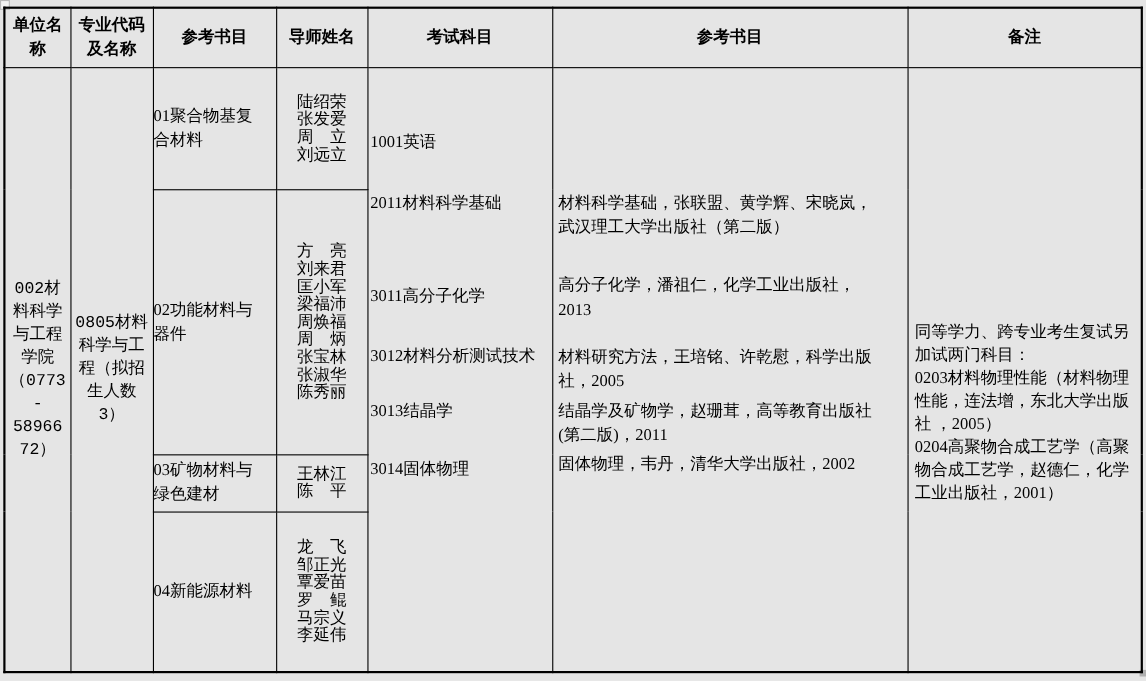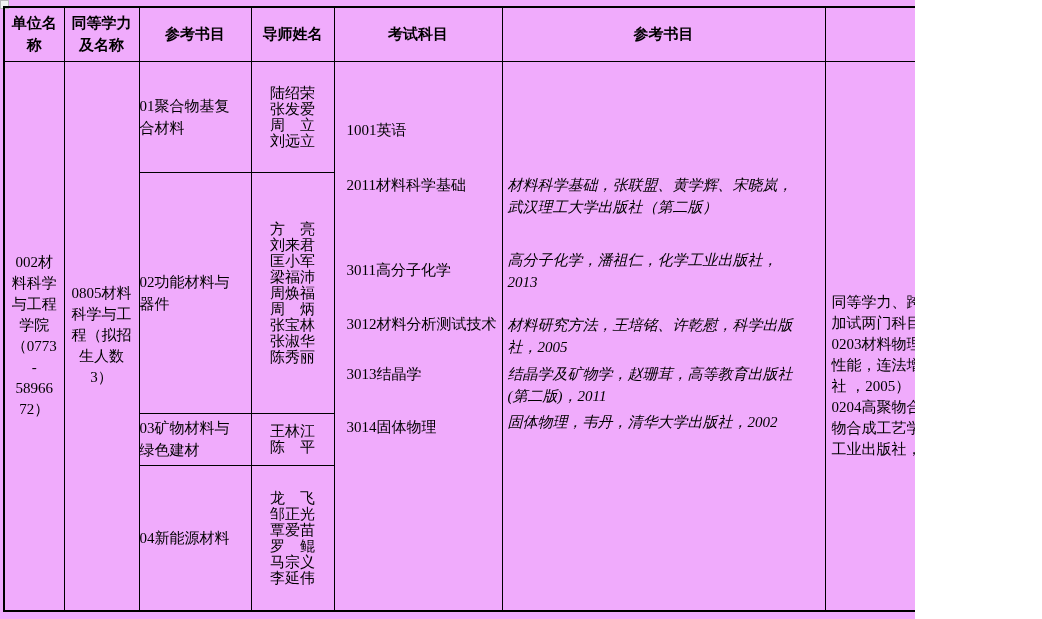"单位名" .page { background: #f0abfc -> #e5e5e5; width: 915px -> 1042px }
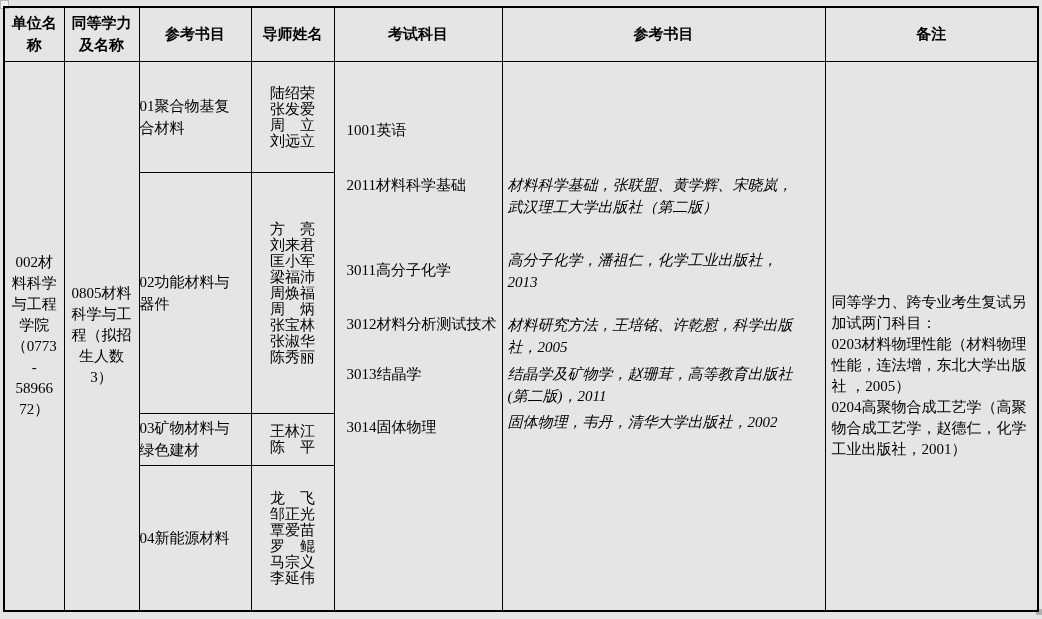"同等学力" th { text: 同等学力 -> 专业代码 }
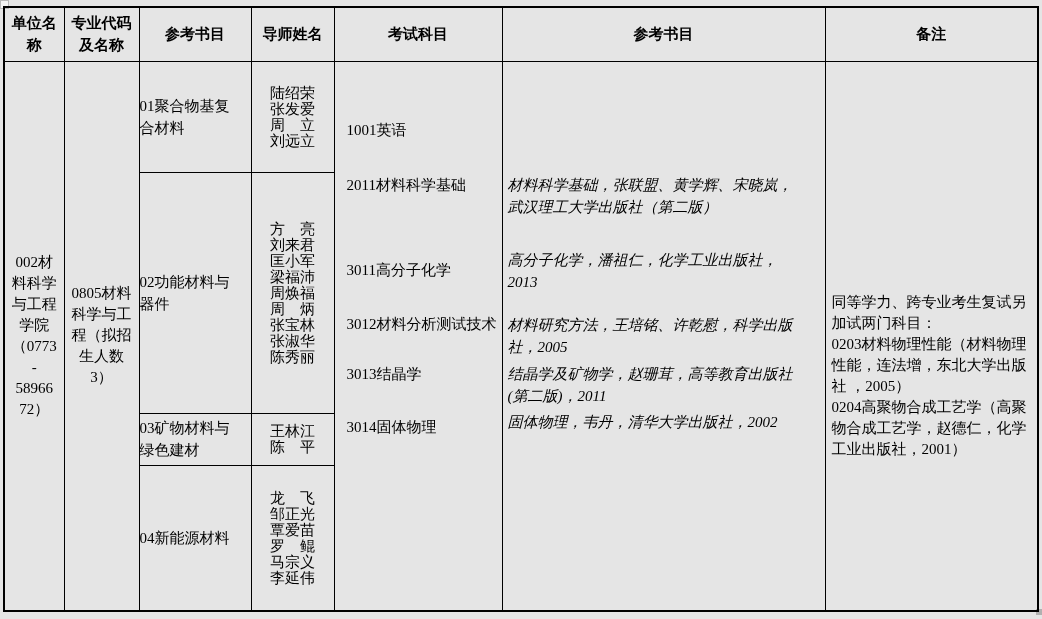"1001英语" .exam-item { left: 12px -> 2px }
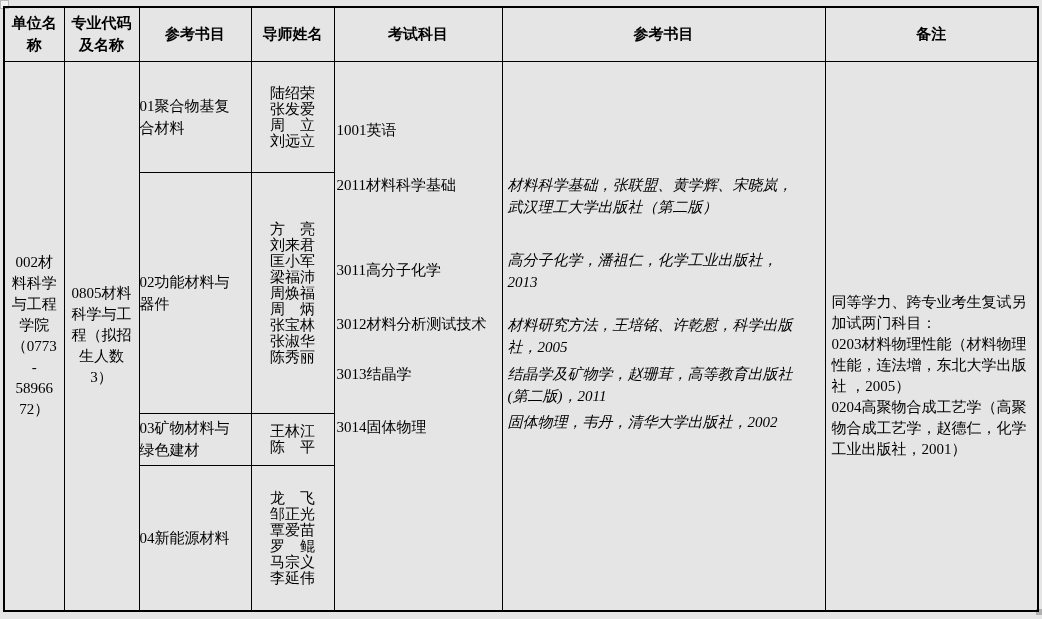"材料科学基础，张联盟、黄学辉、宋晓岚，" .book-item { font-style: italic -> none }
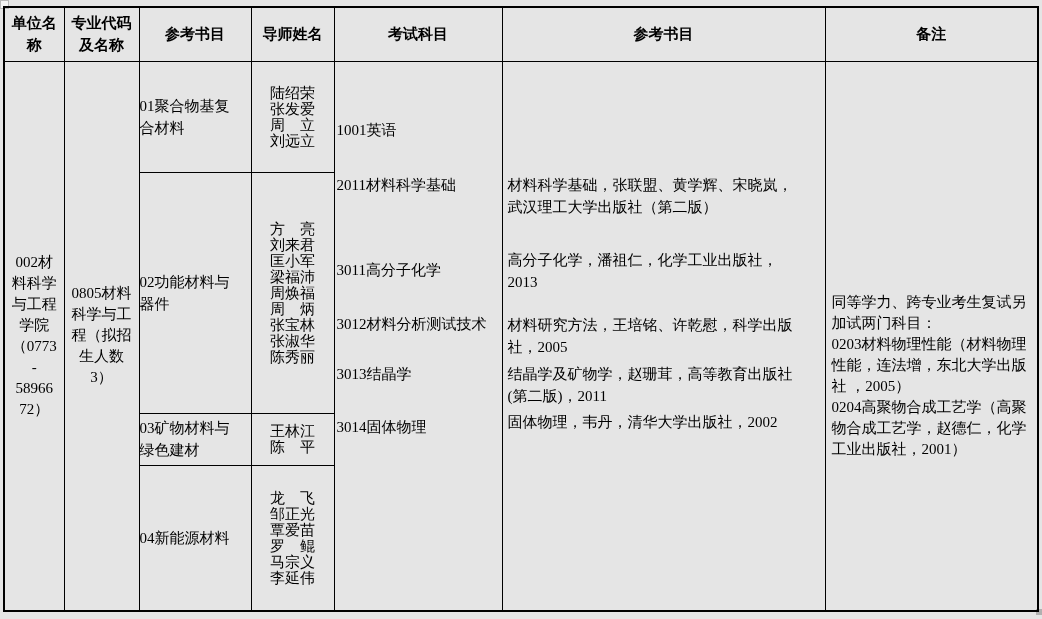"002材" td.c-unit, td.c-major { font-family: none -> Liberation Mono, monospace }
